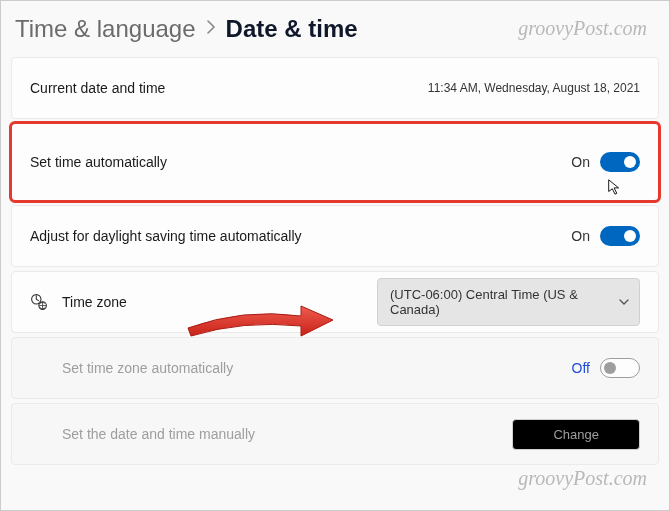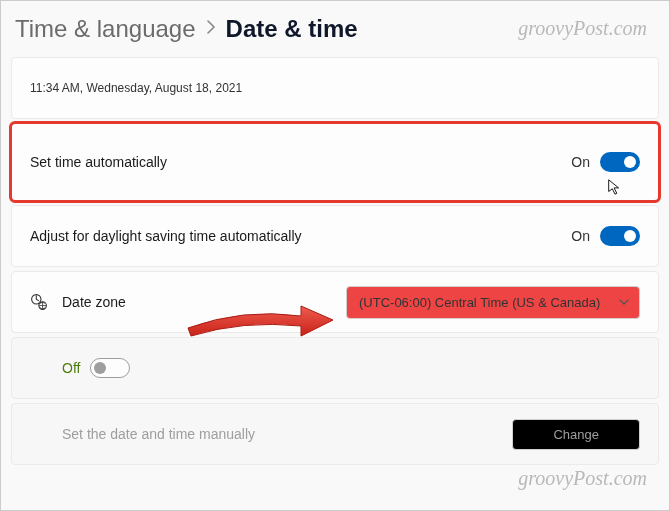"Current date and time" div.label { html: none -> <div>Current date and time</div> }
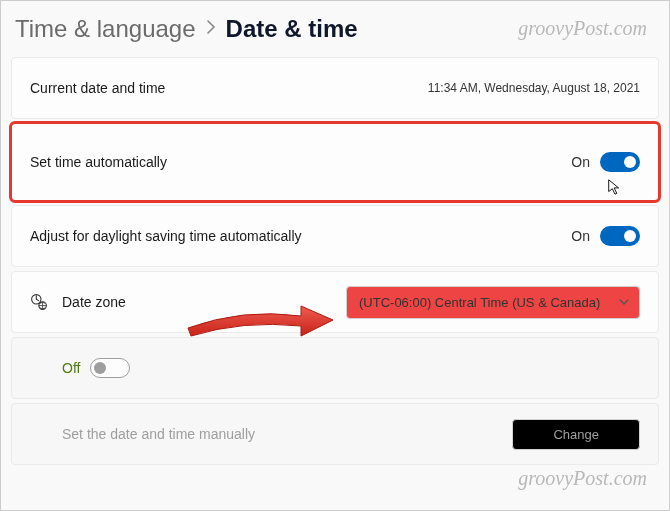"Date zone" div.label { text: Date -> Time }
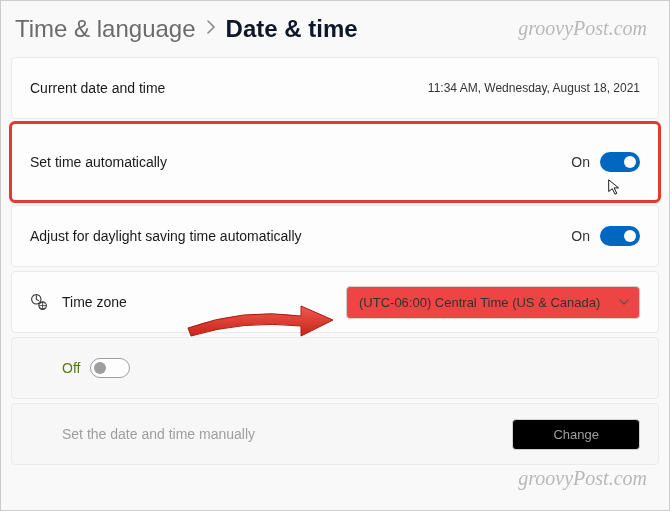"(UTC-06:00) Central Time (US &" .select { background: #ef4444 -> #e5e5e5; width: 294px -> 263px }
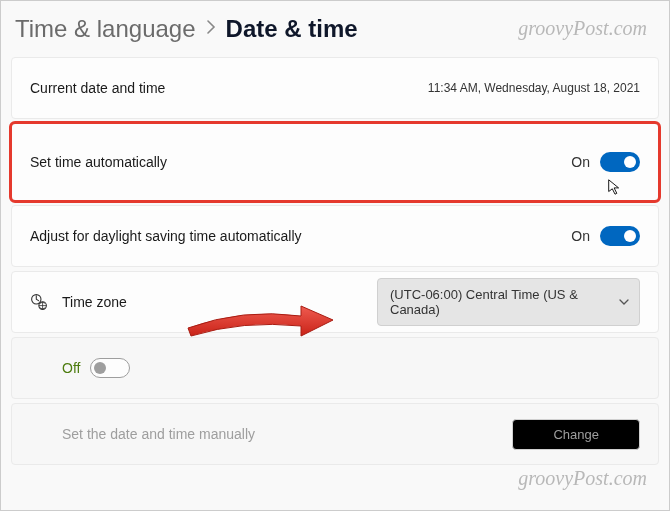"Set time zone automatically" div.label { html: none -> <div>Set time zone automatically</div> }
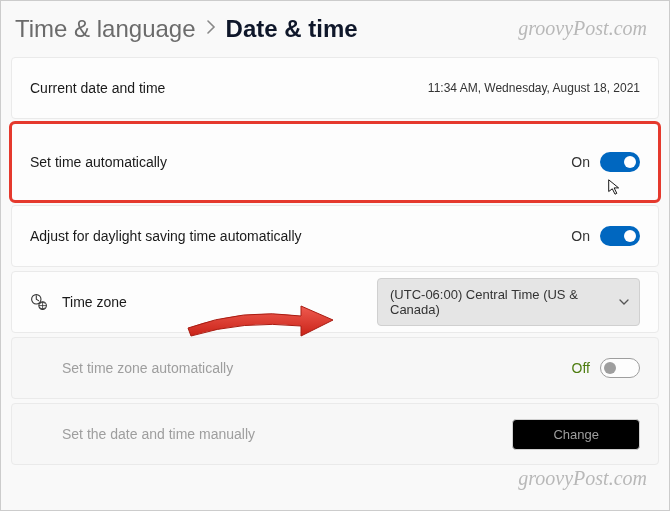"Off" .card.disabled .toggle-state { color: #4d7c0f -> #1d4ed8 }
